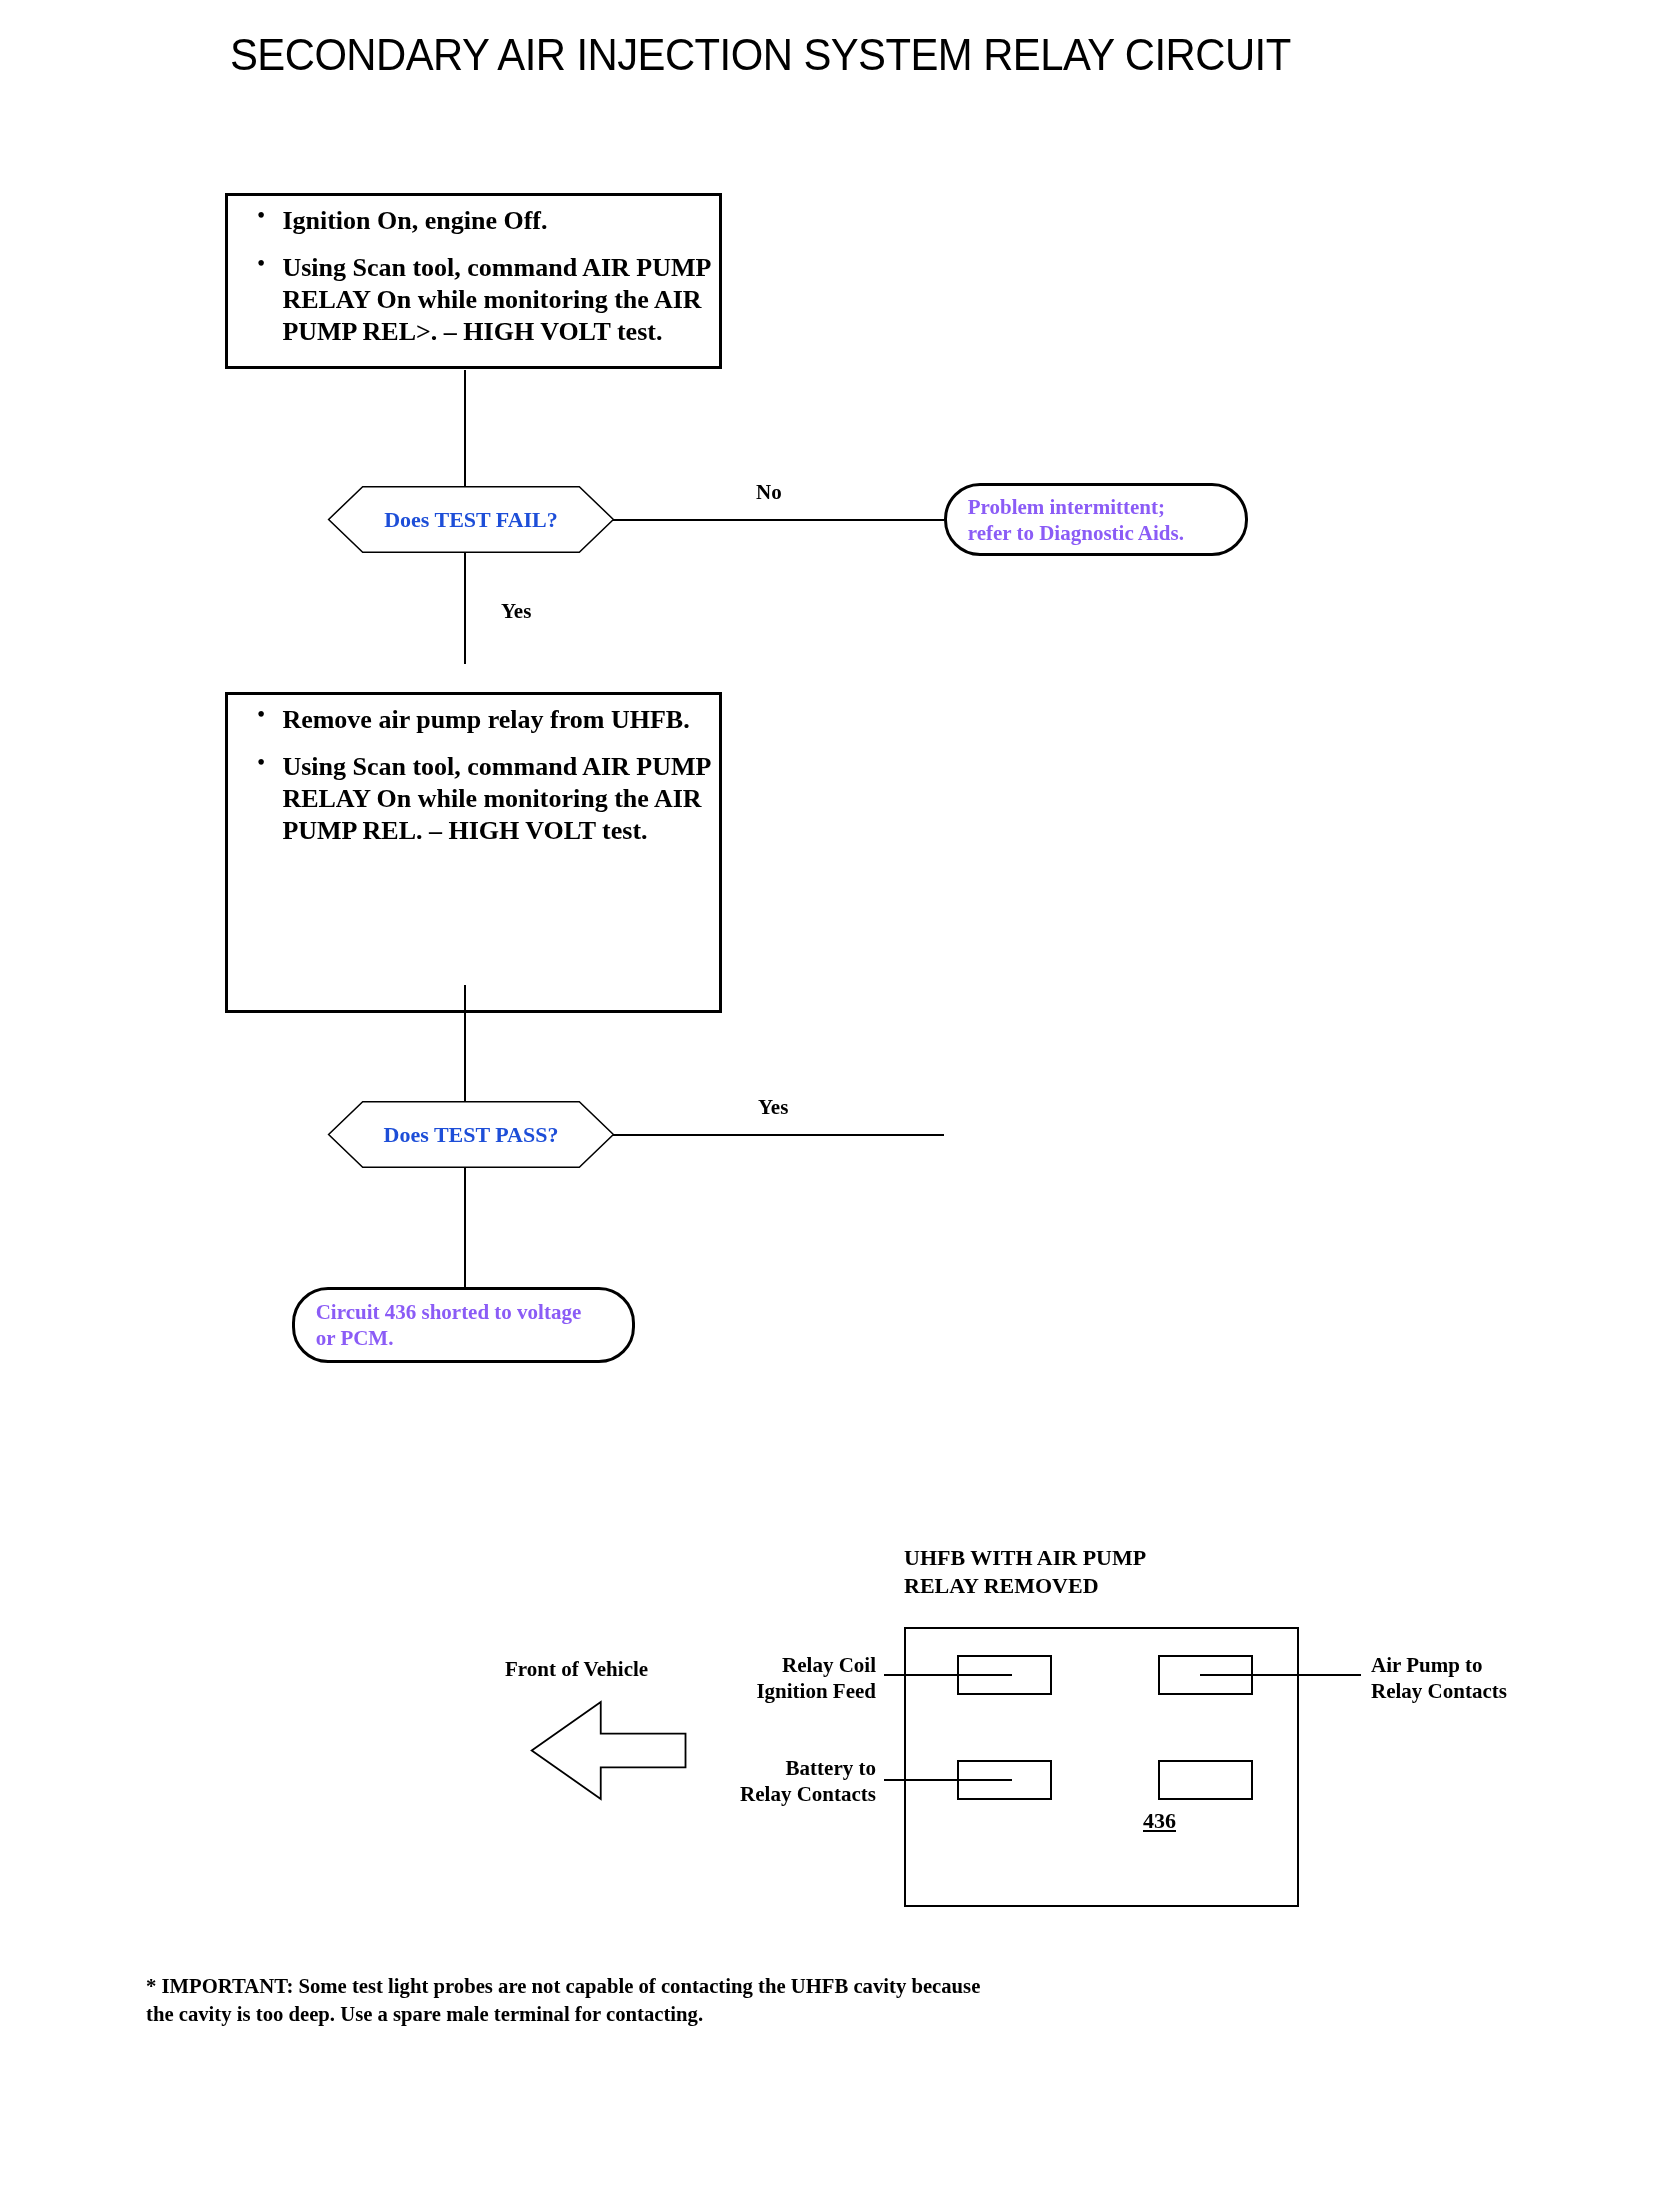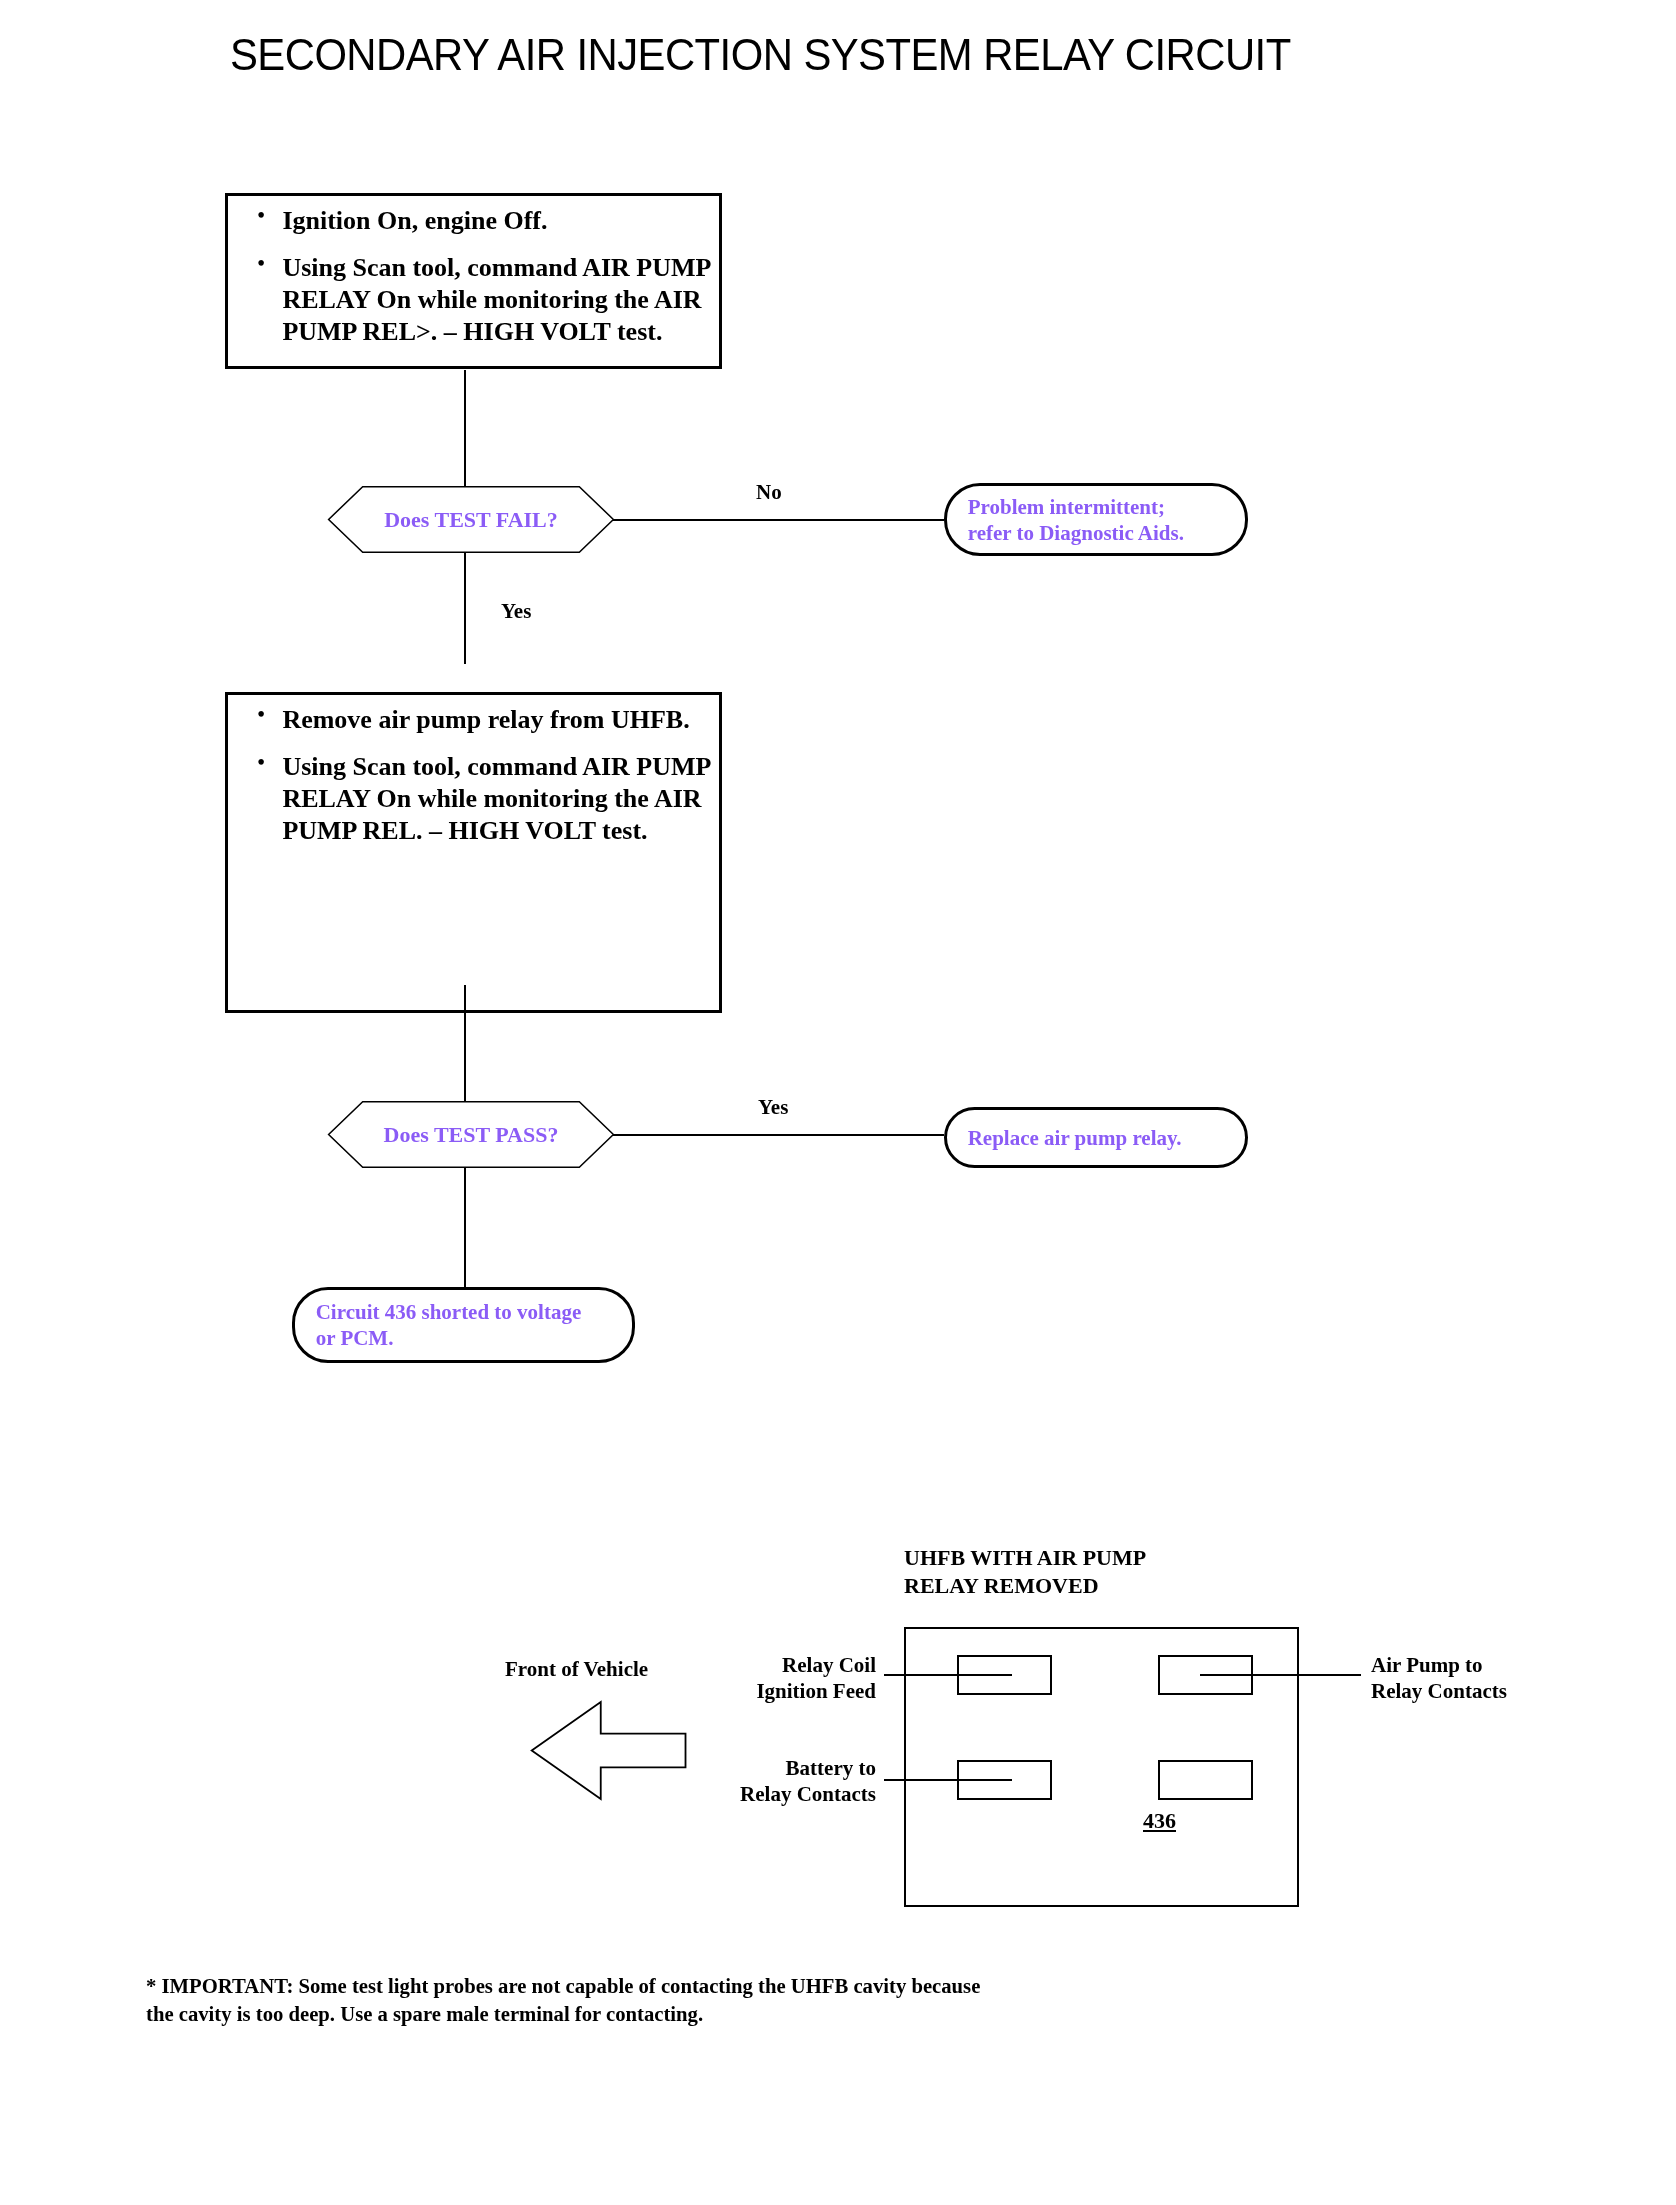"Does TEST FAIL?" .hex-label { color: #8b5cf6 -> #1d4ed8 }
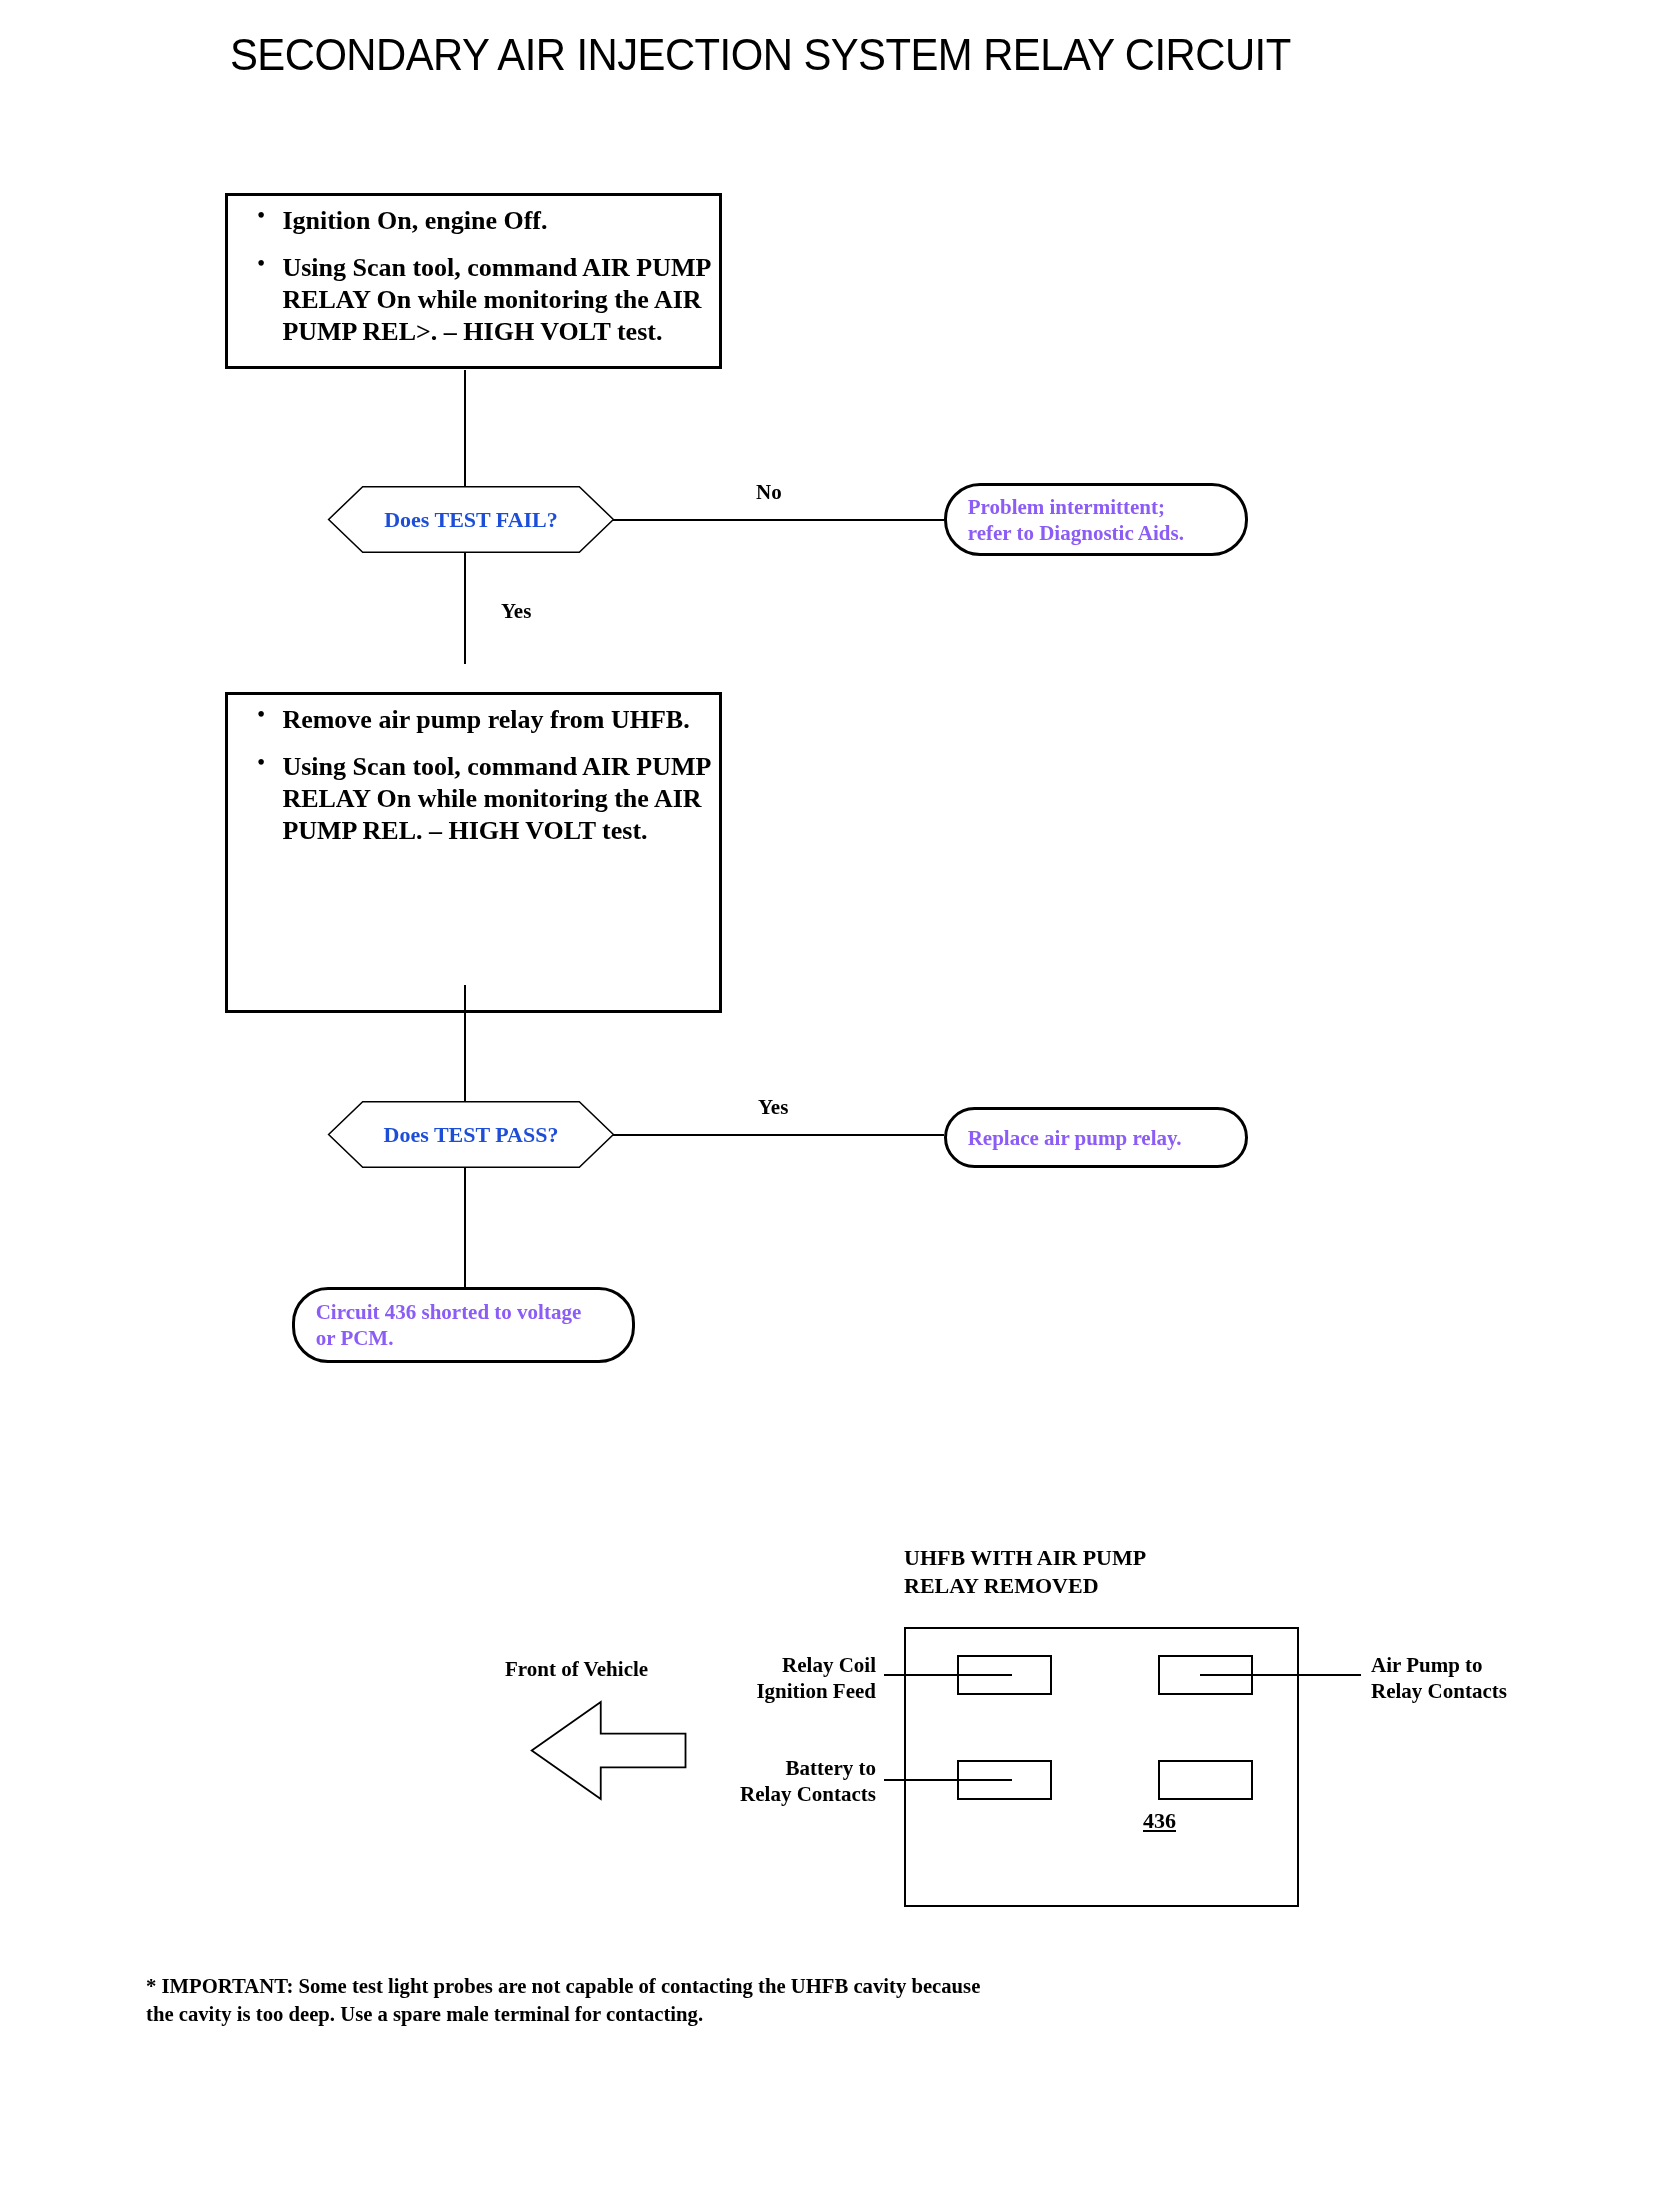"Replace air pump relay." div.pill { html: <div> <div>Replace air pump relay.</div> </div> -> none }
